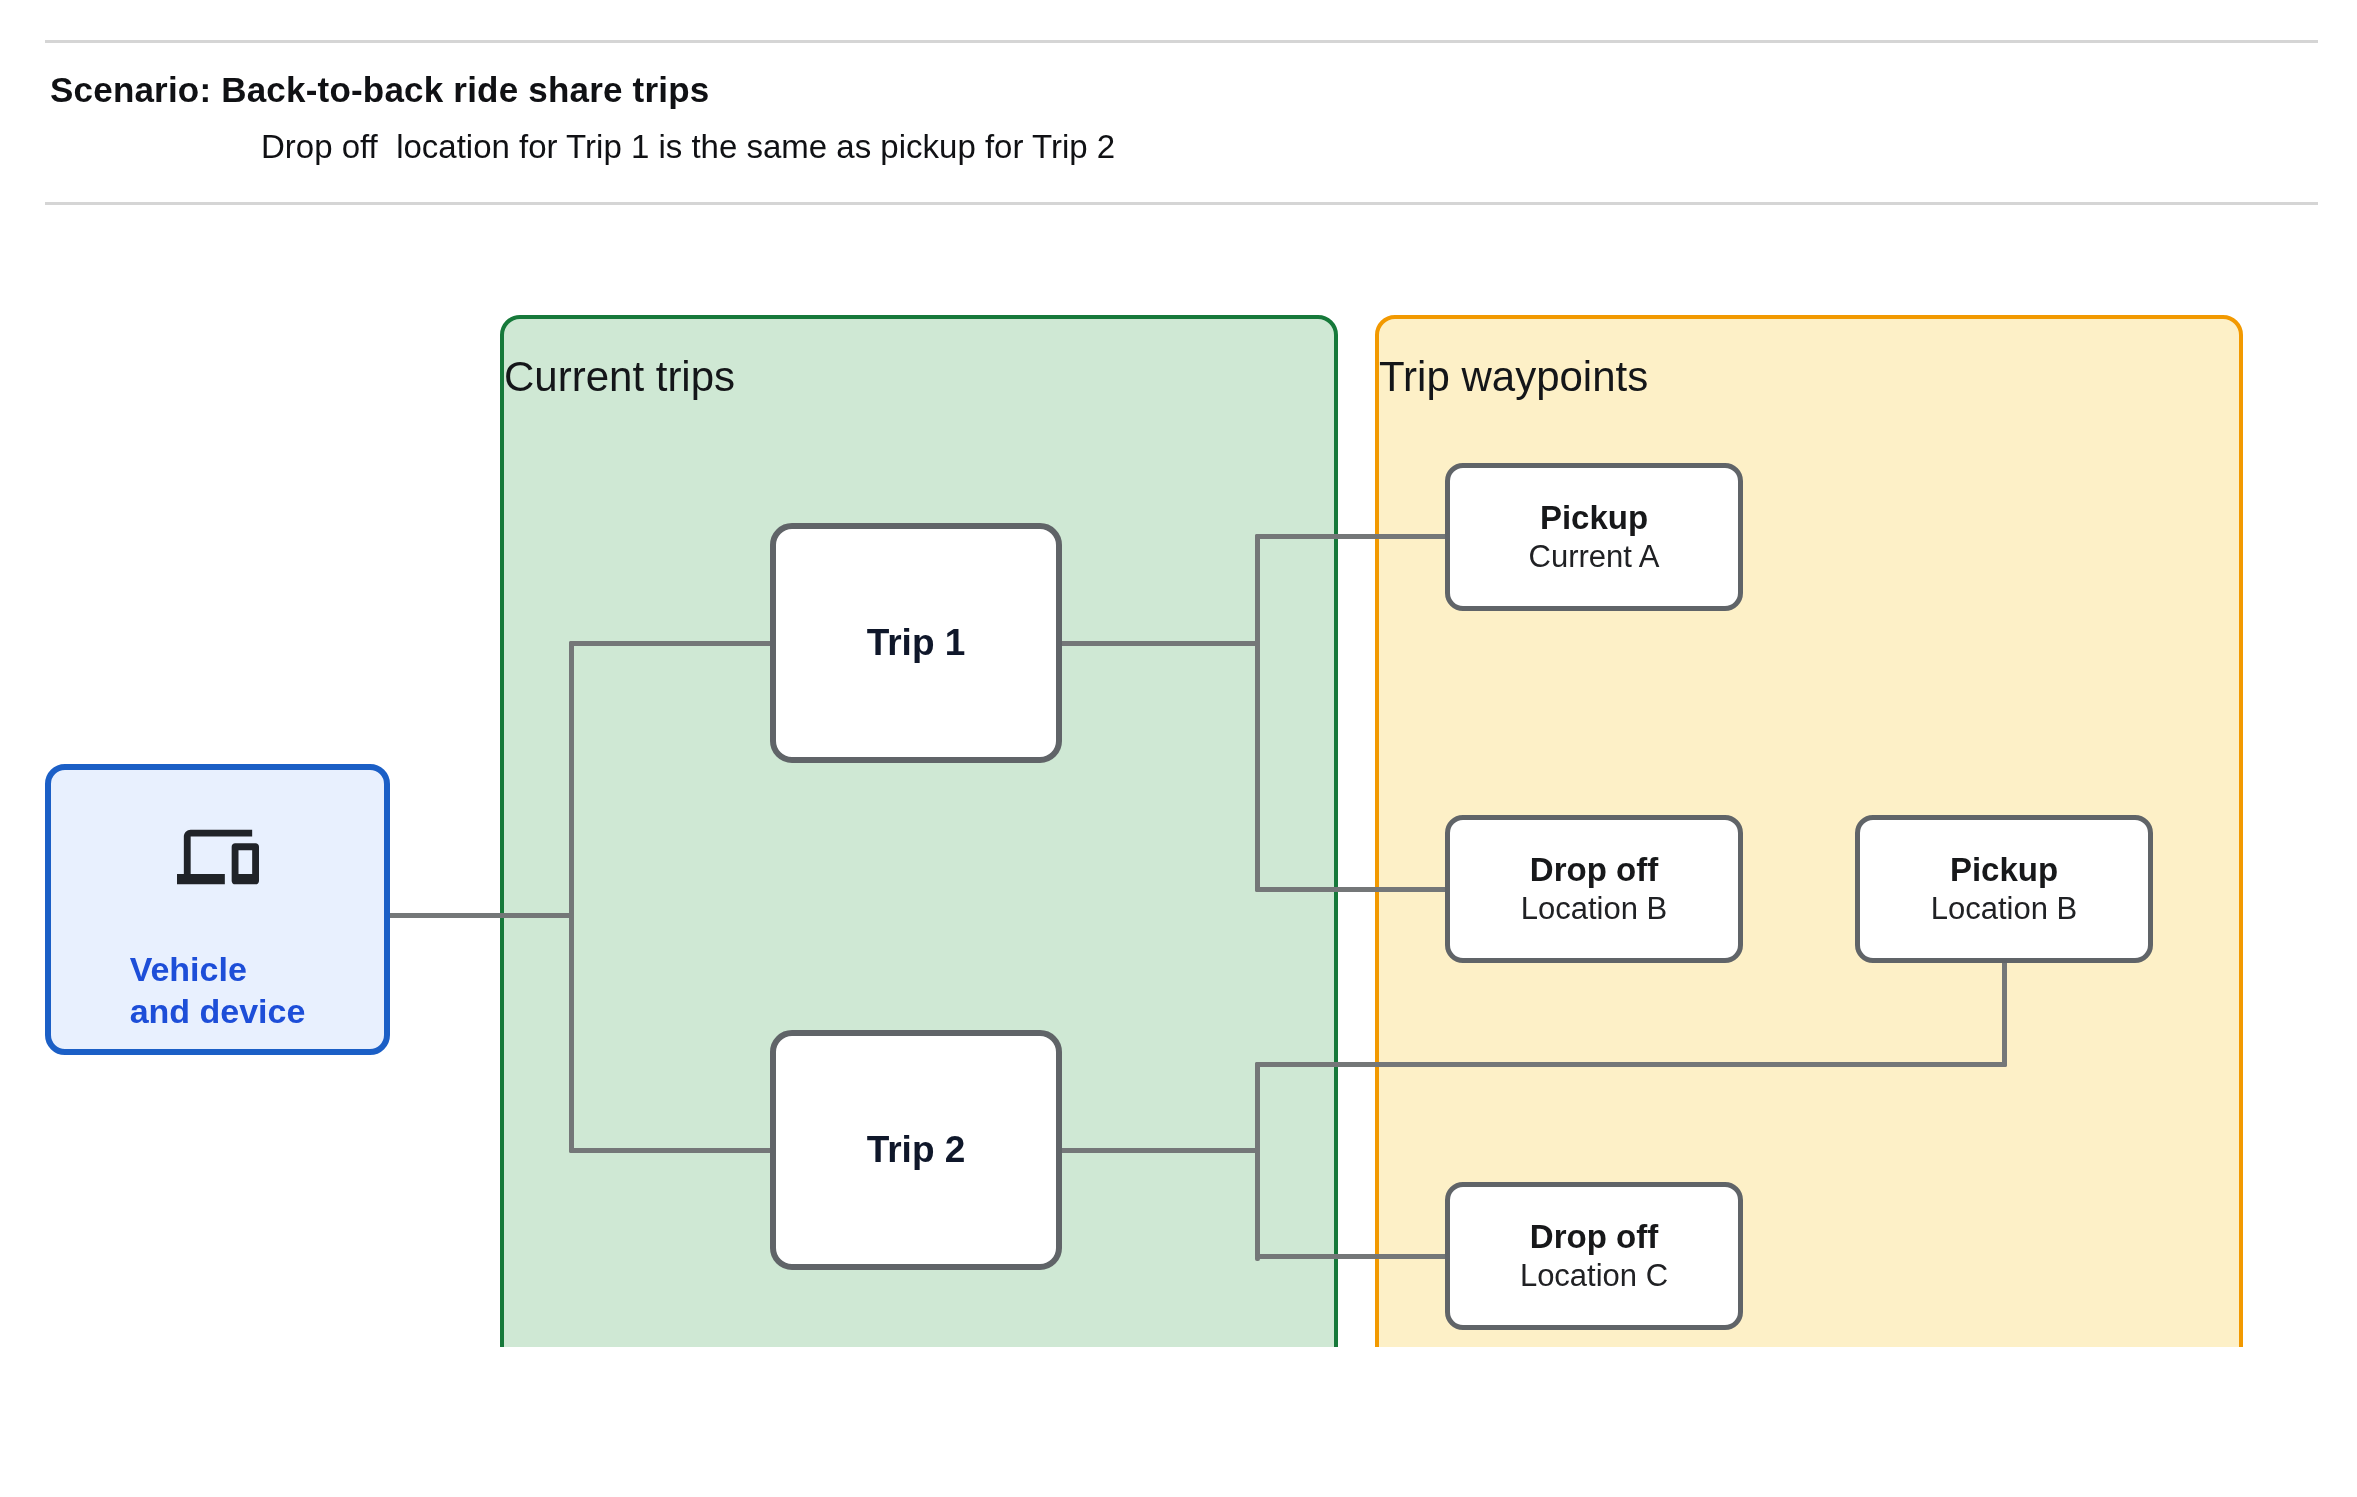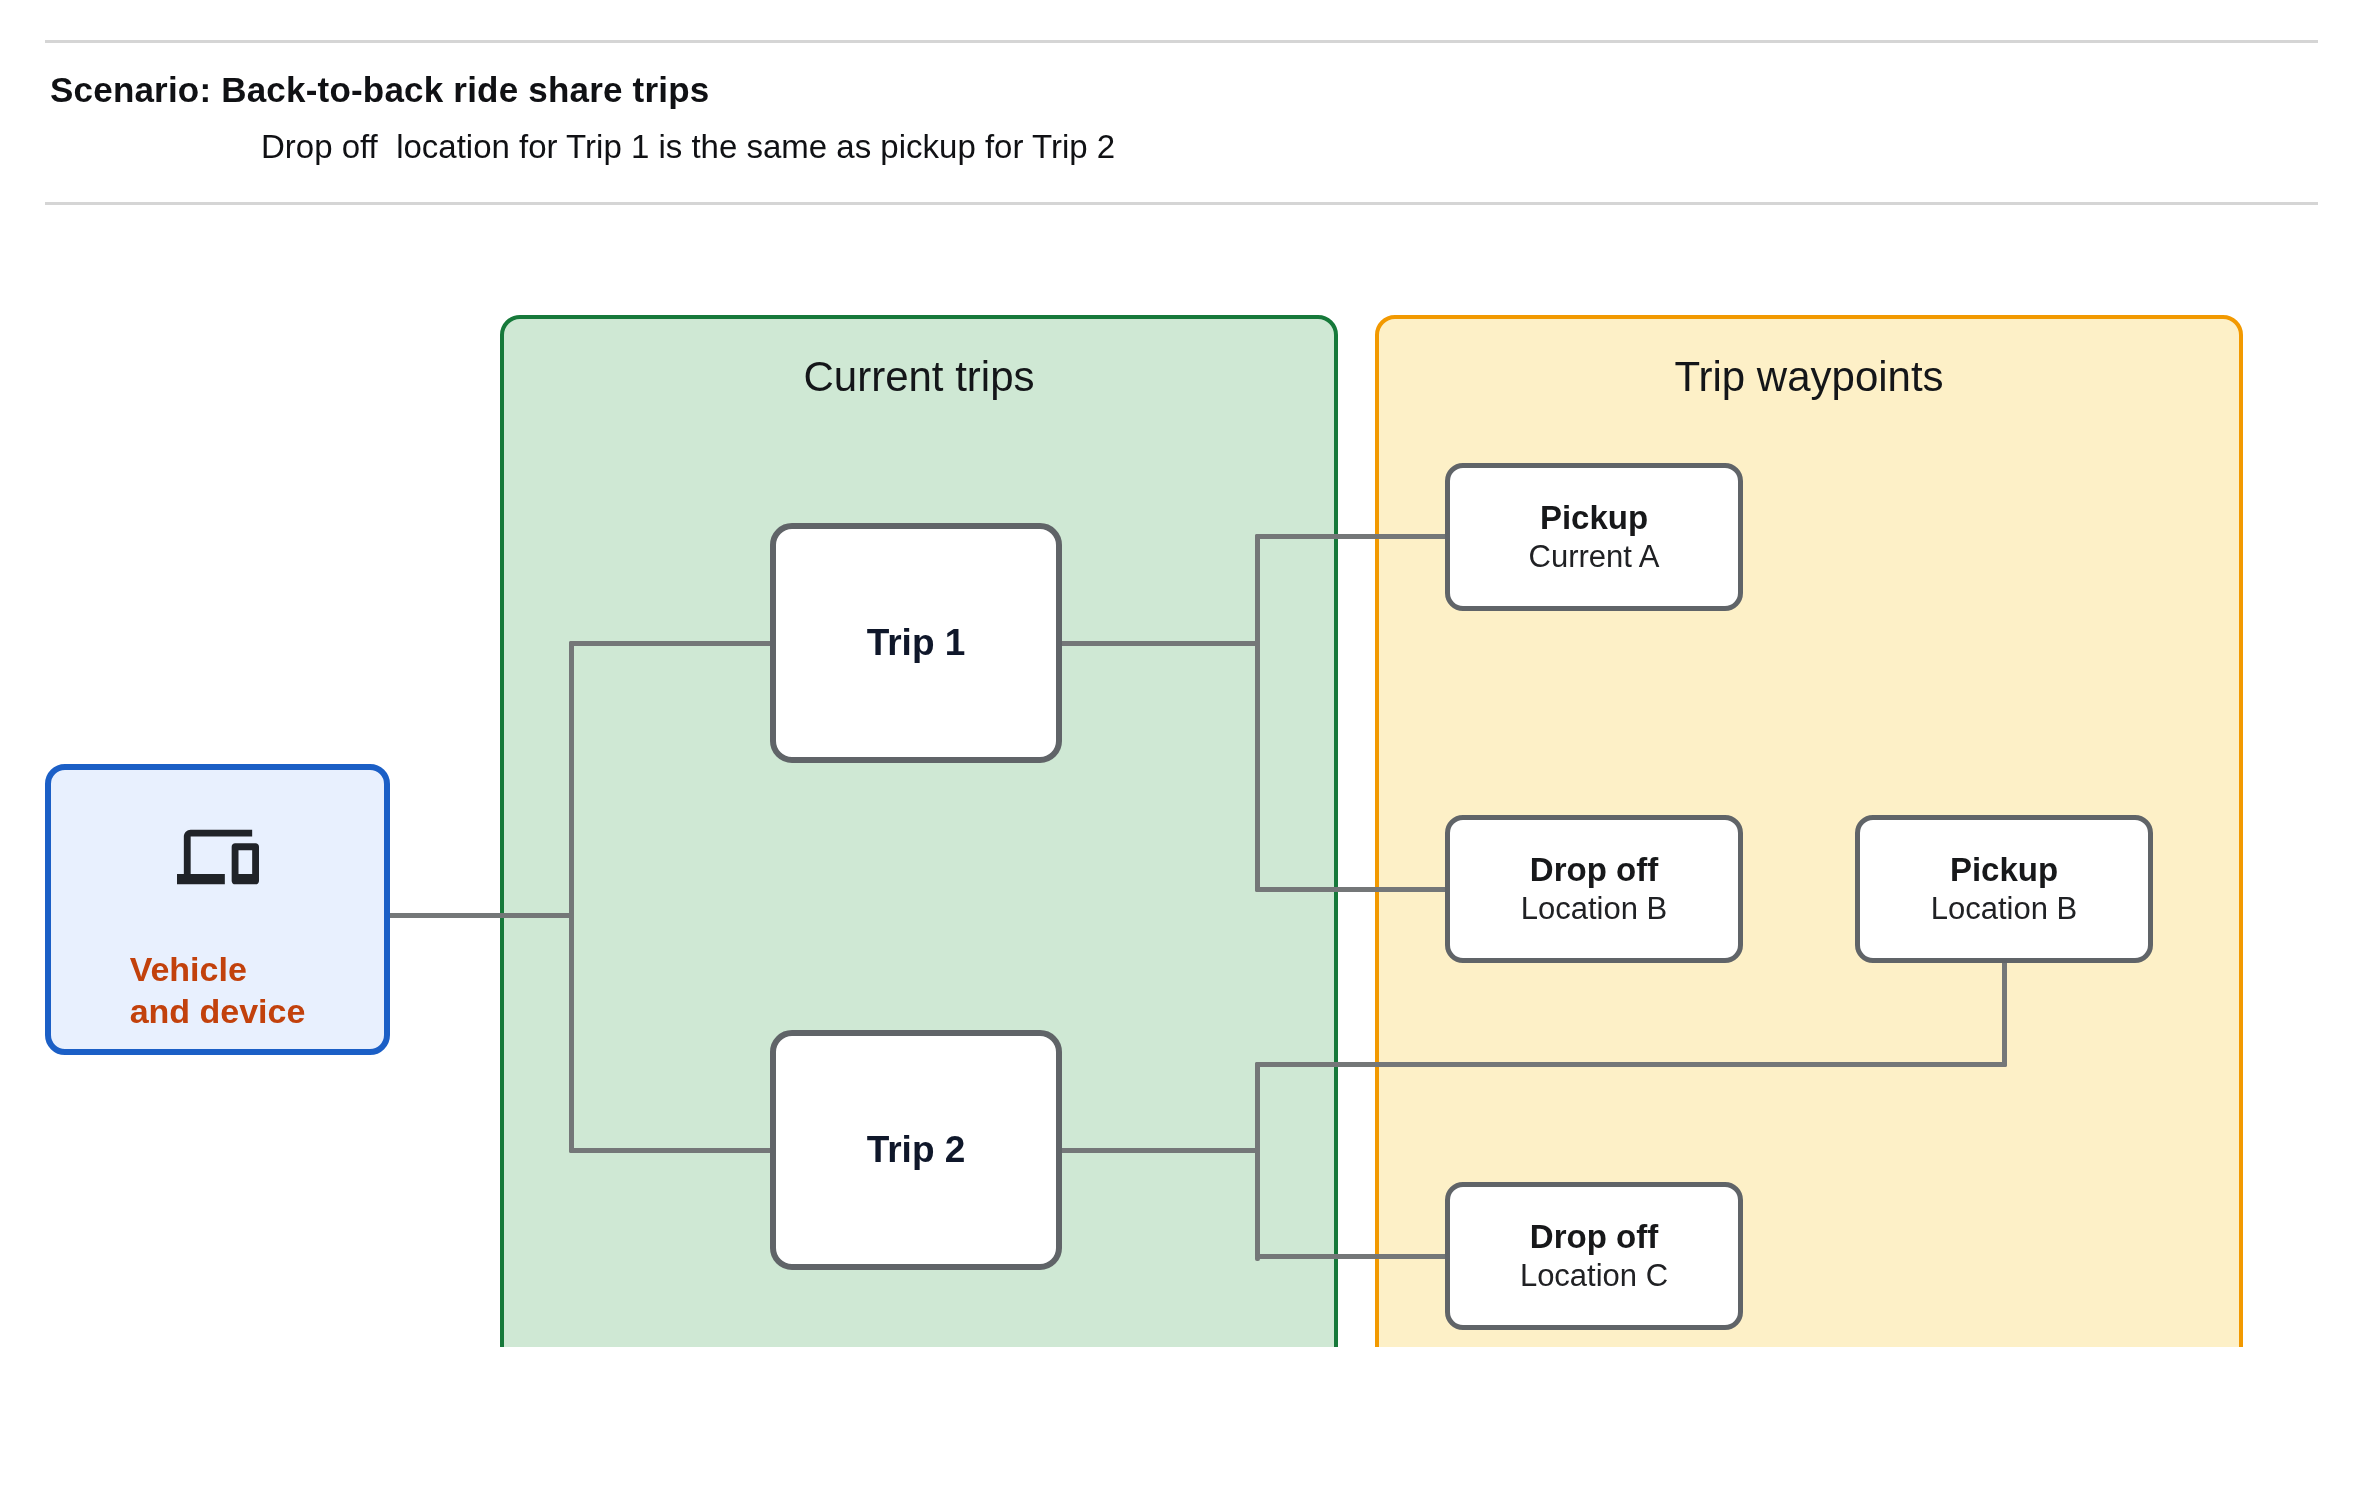"Current trips" .group-title { text-align: center -> left }
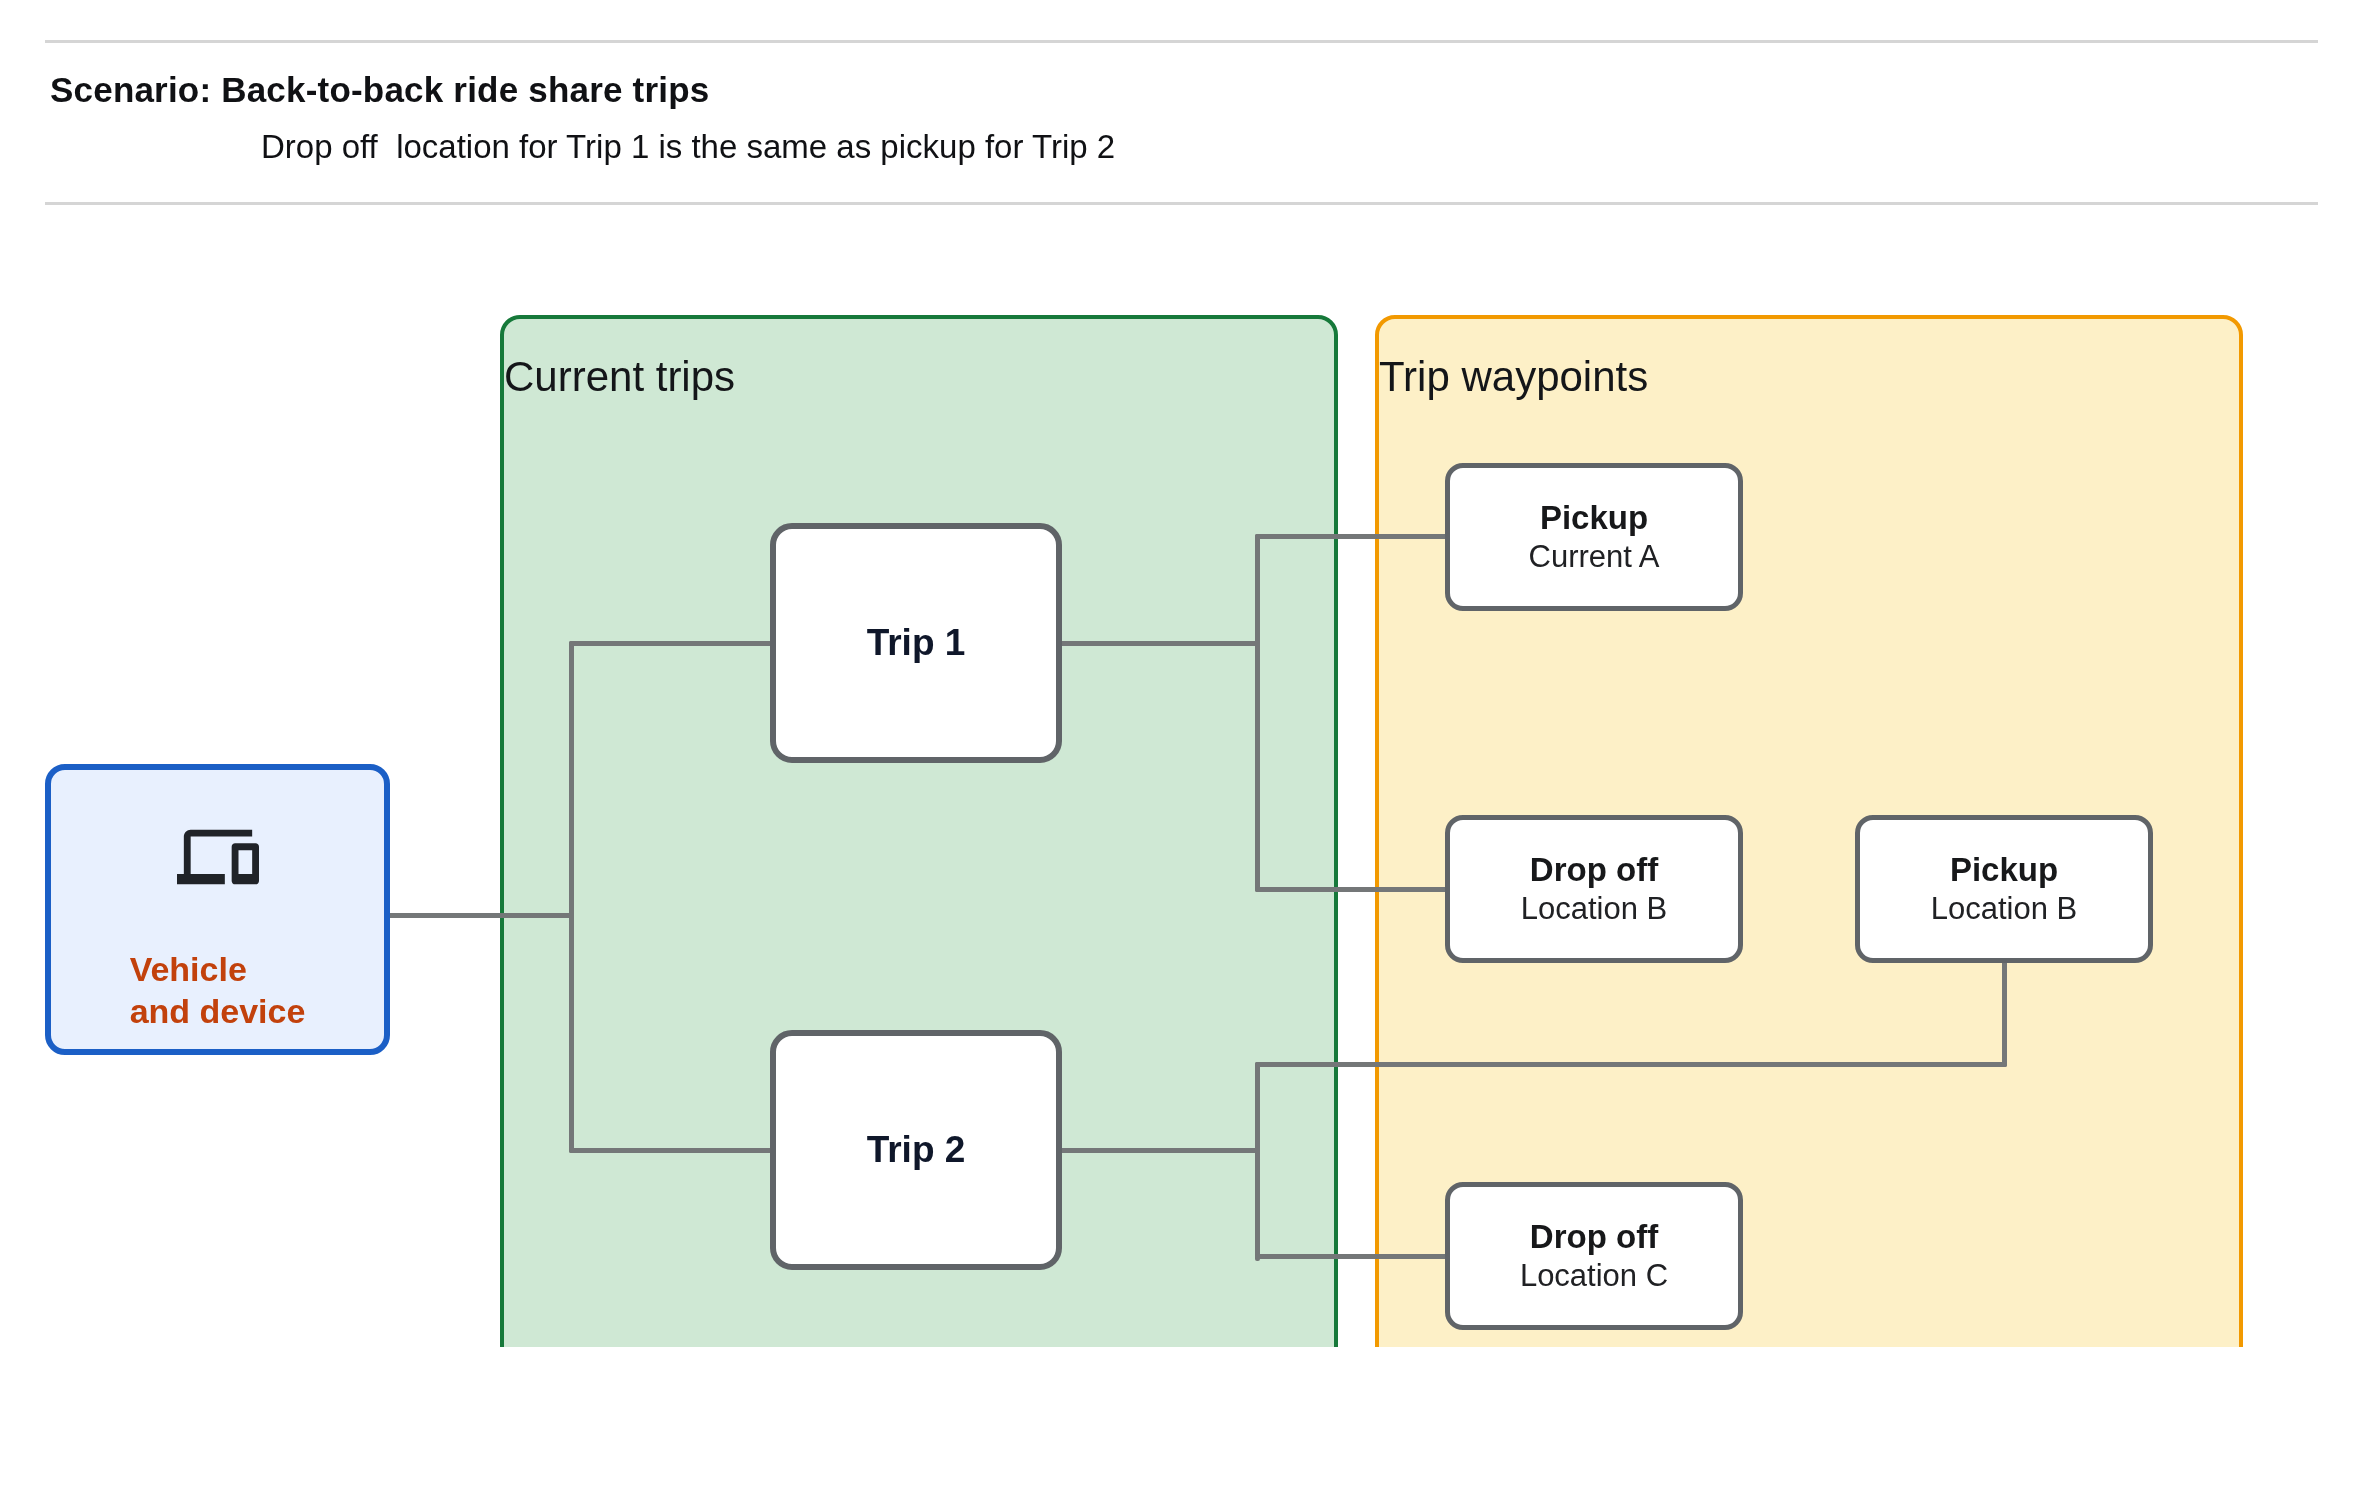"Vehicle" .vehicle-label { color: #c2410c -> #1d4ed8 }
